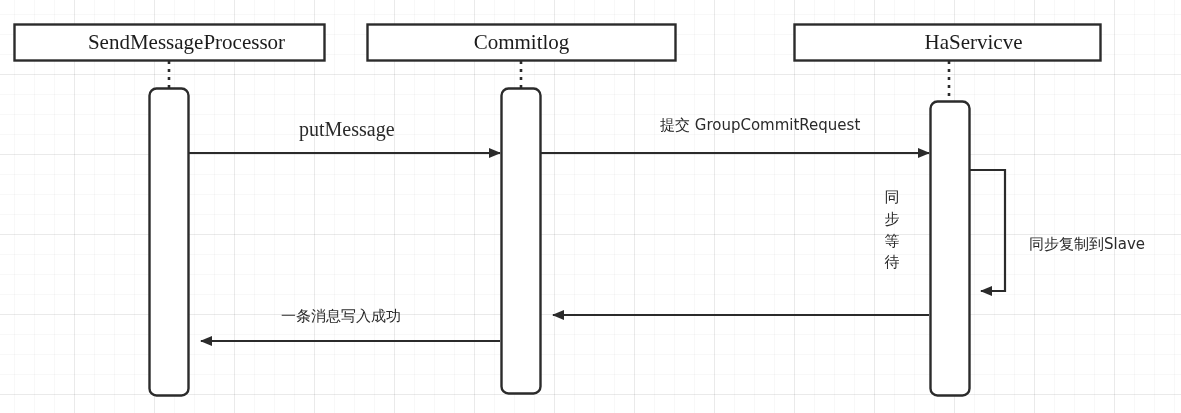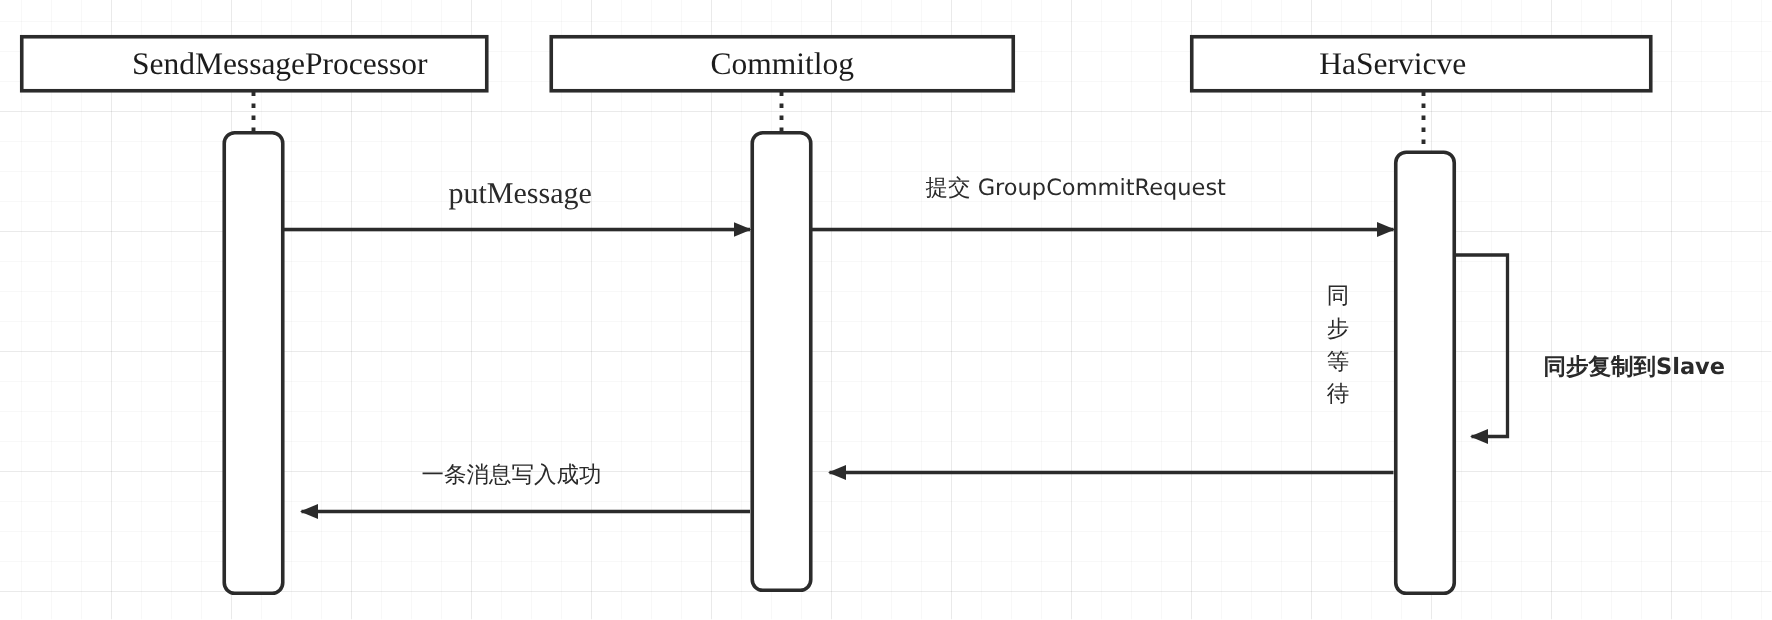"HaServicve" div.lifeline-title { left: 775px -> 820px }
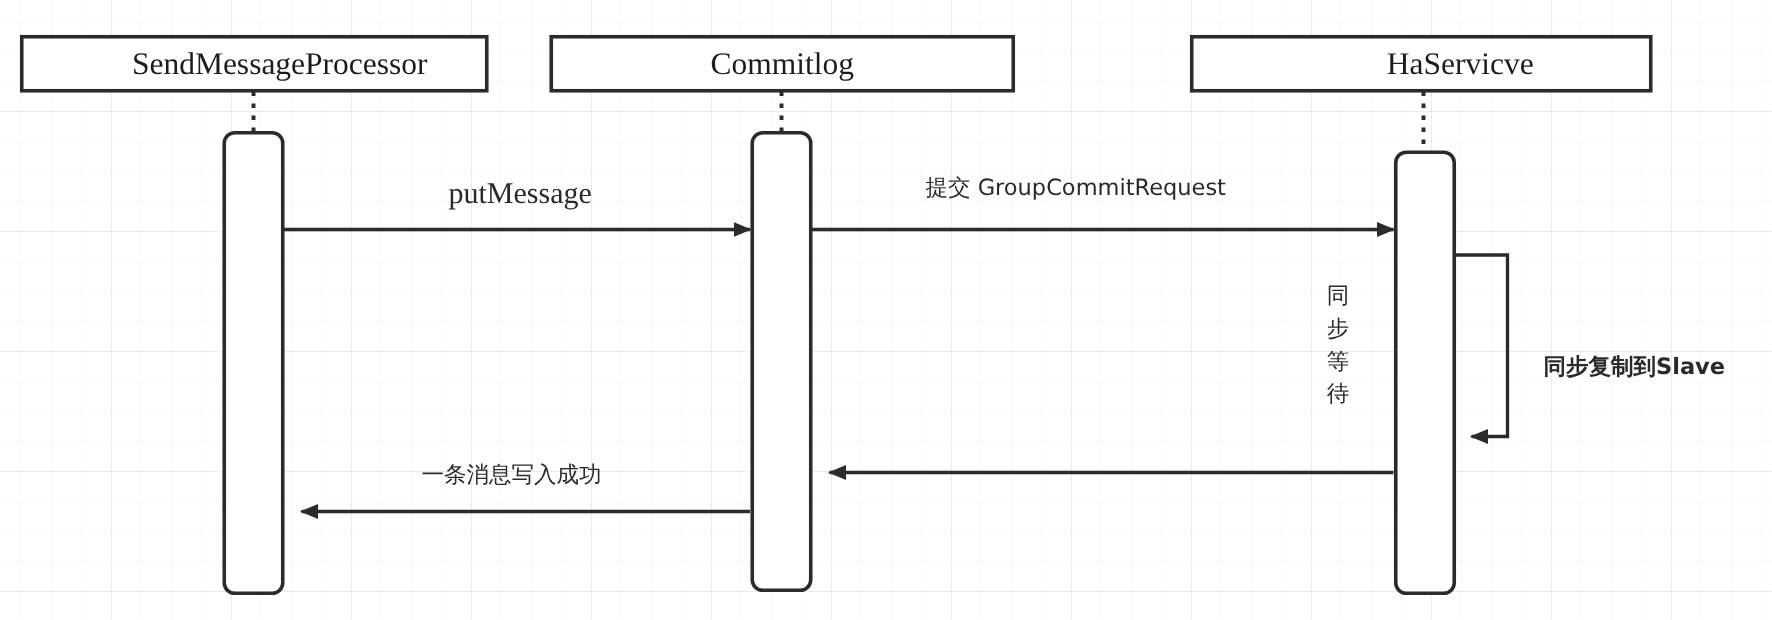"提交 GroupCommitRequest" div.msg-label { left: 617px -> 660px }
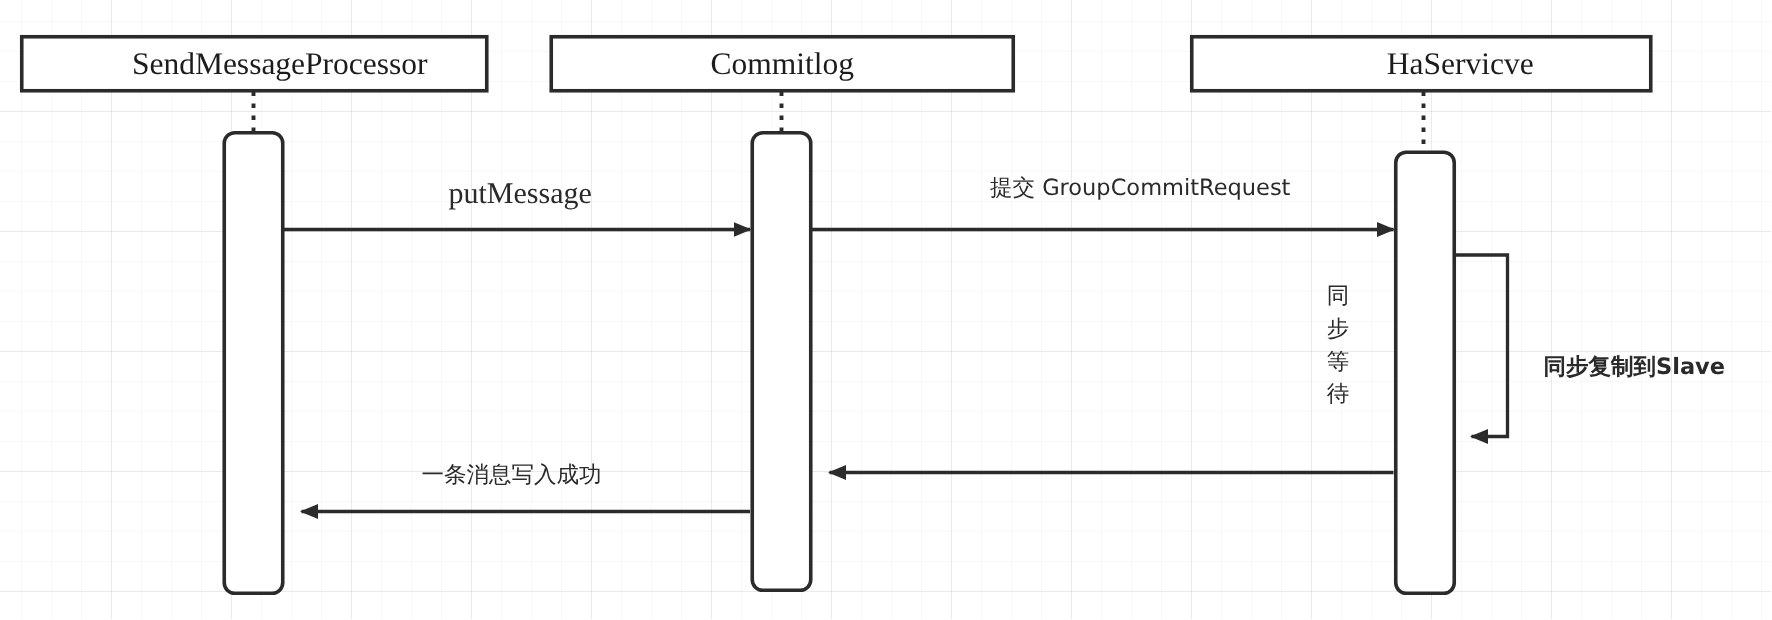"同步复制到Slave" div.msg-label { font-weight: bold -> none }
